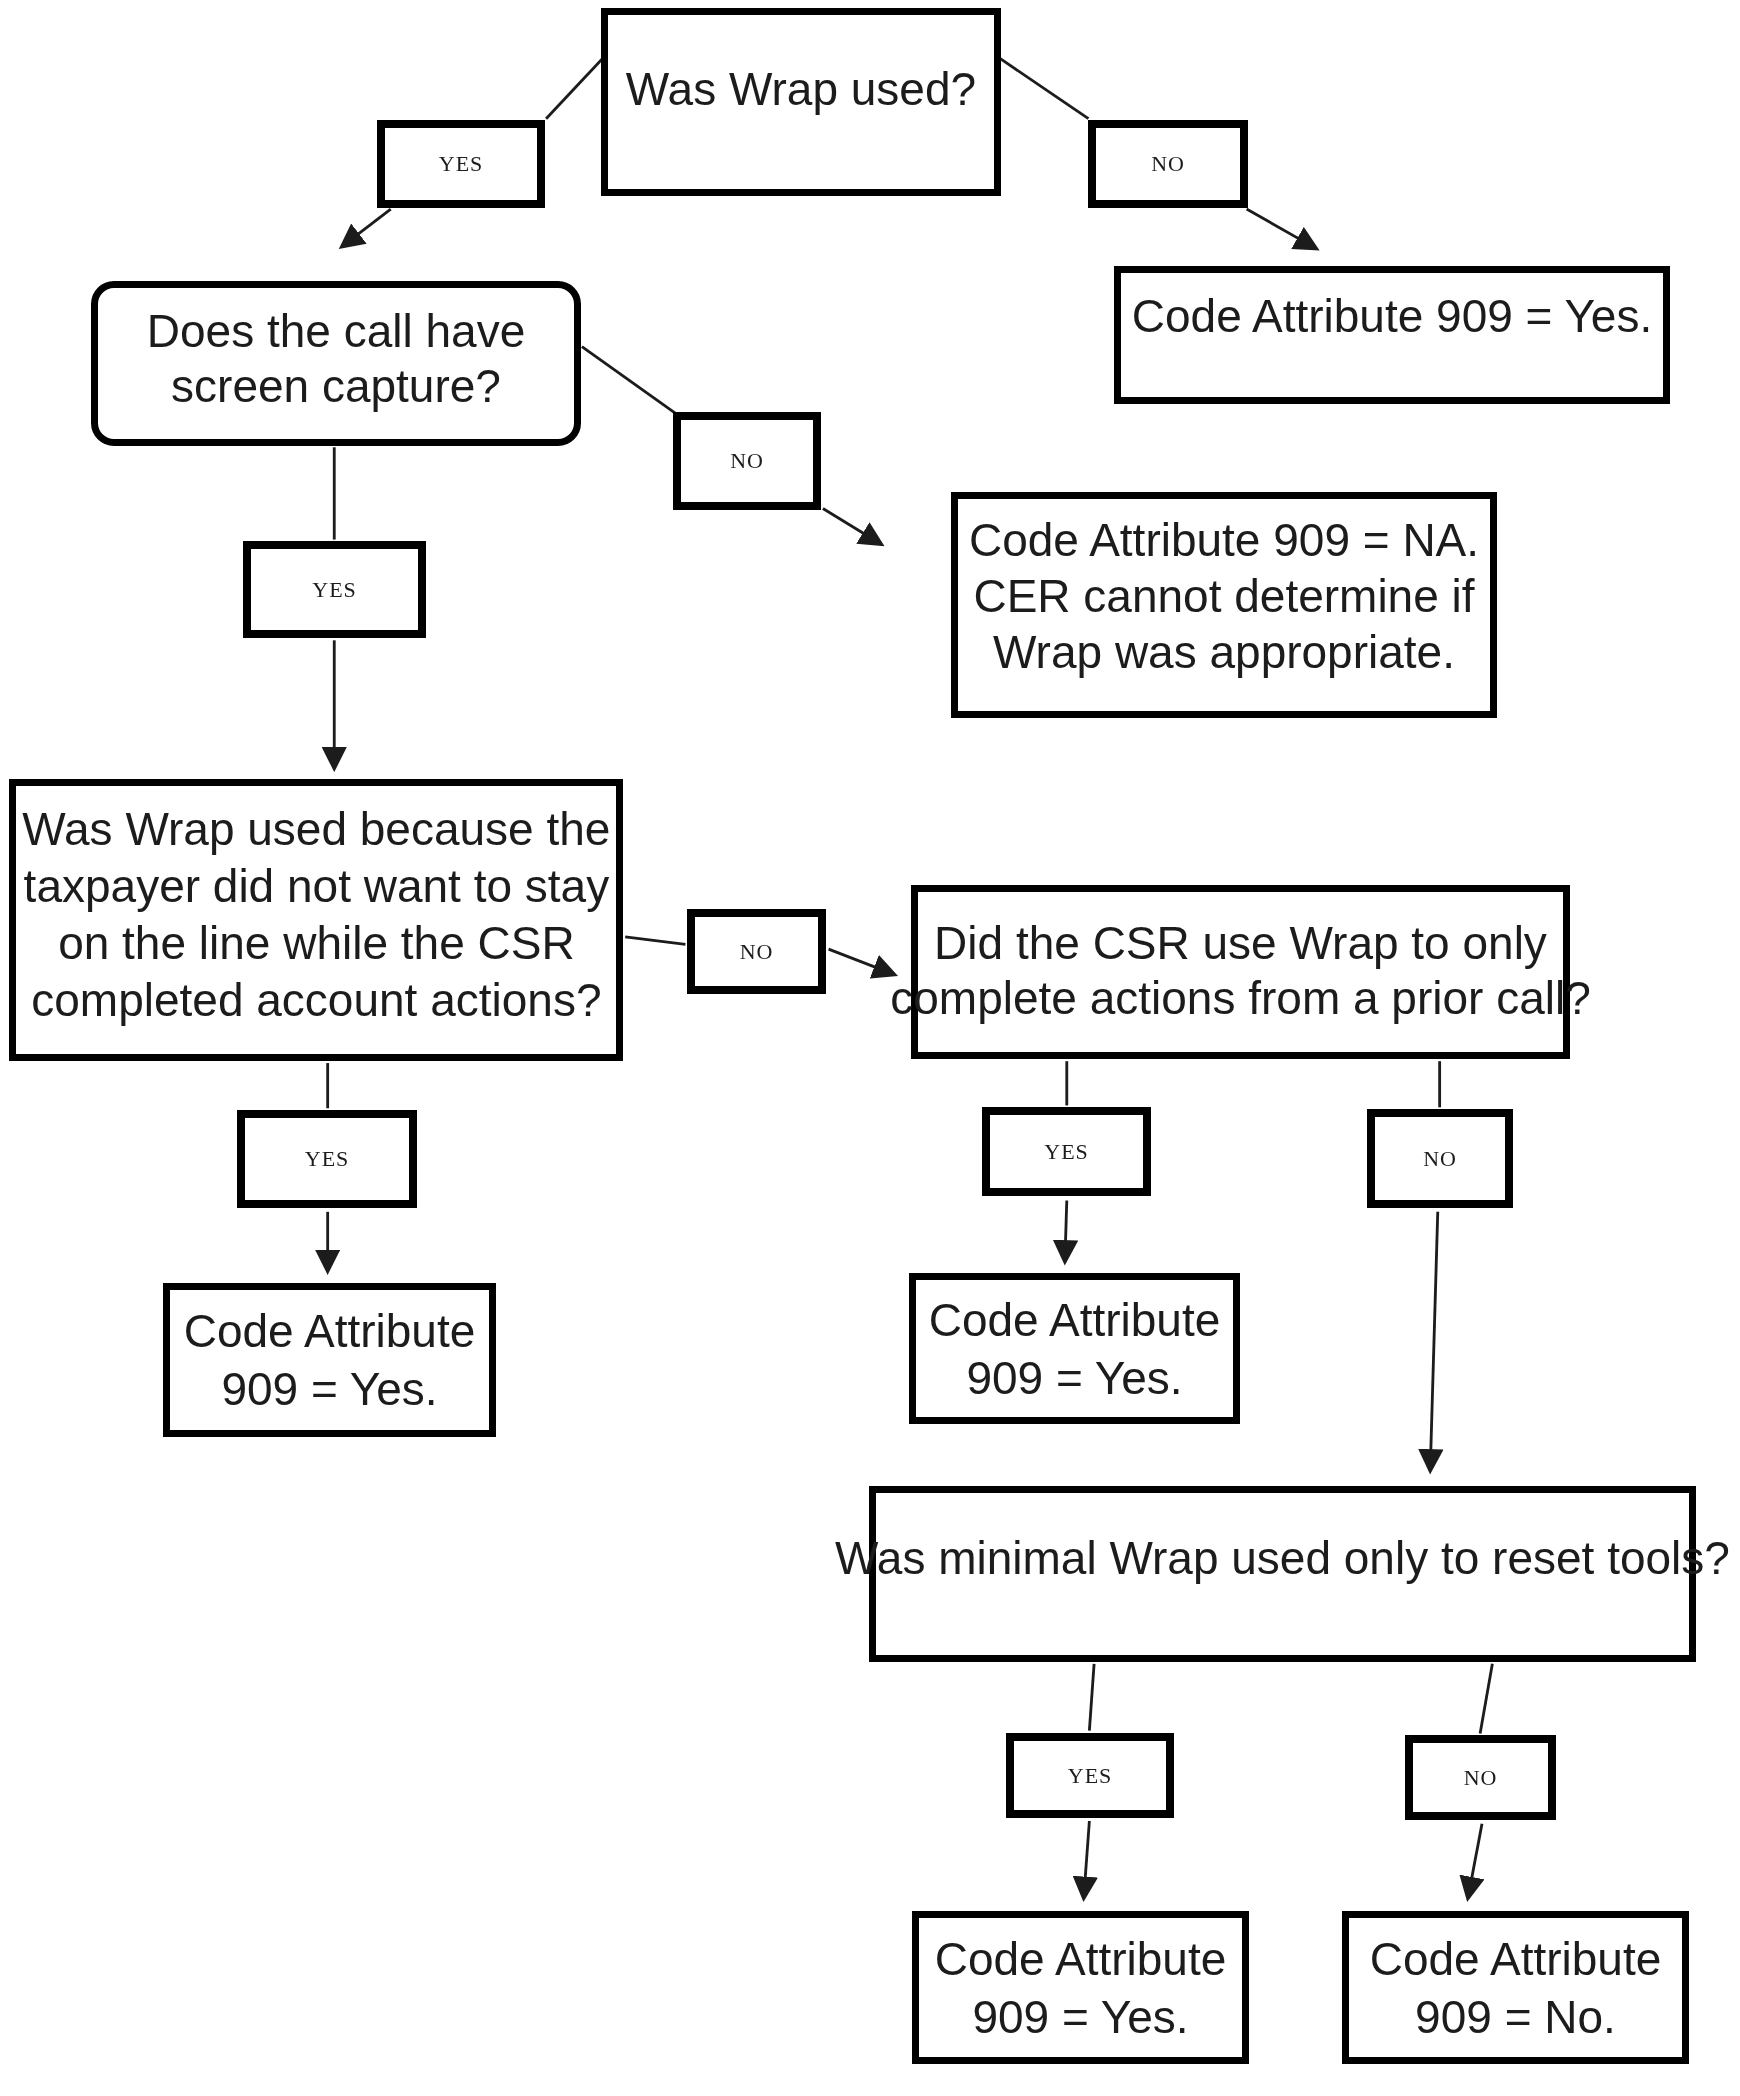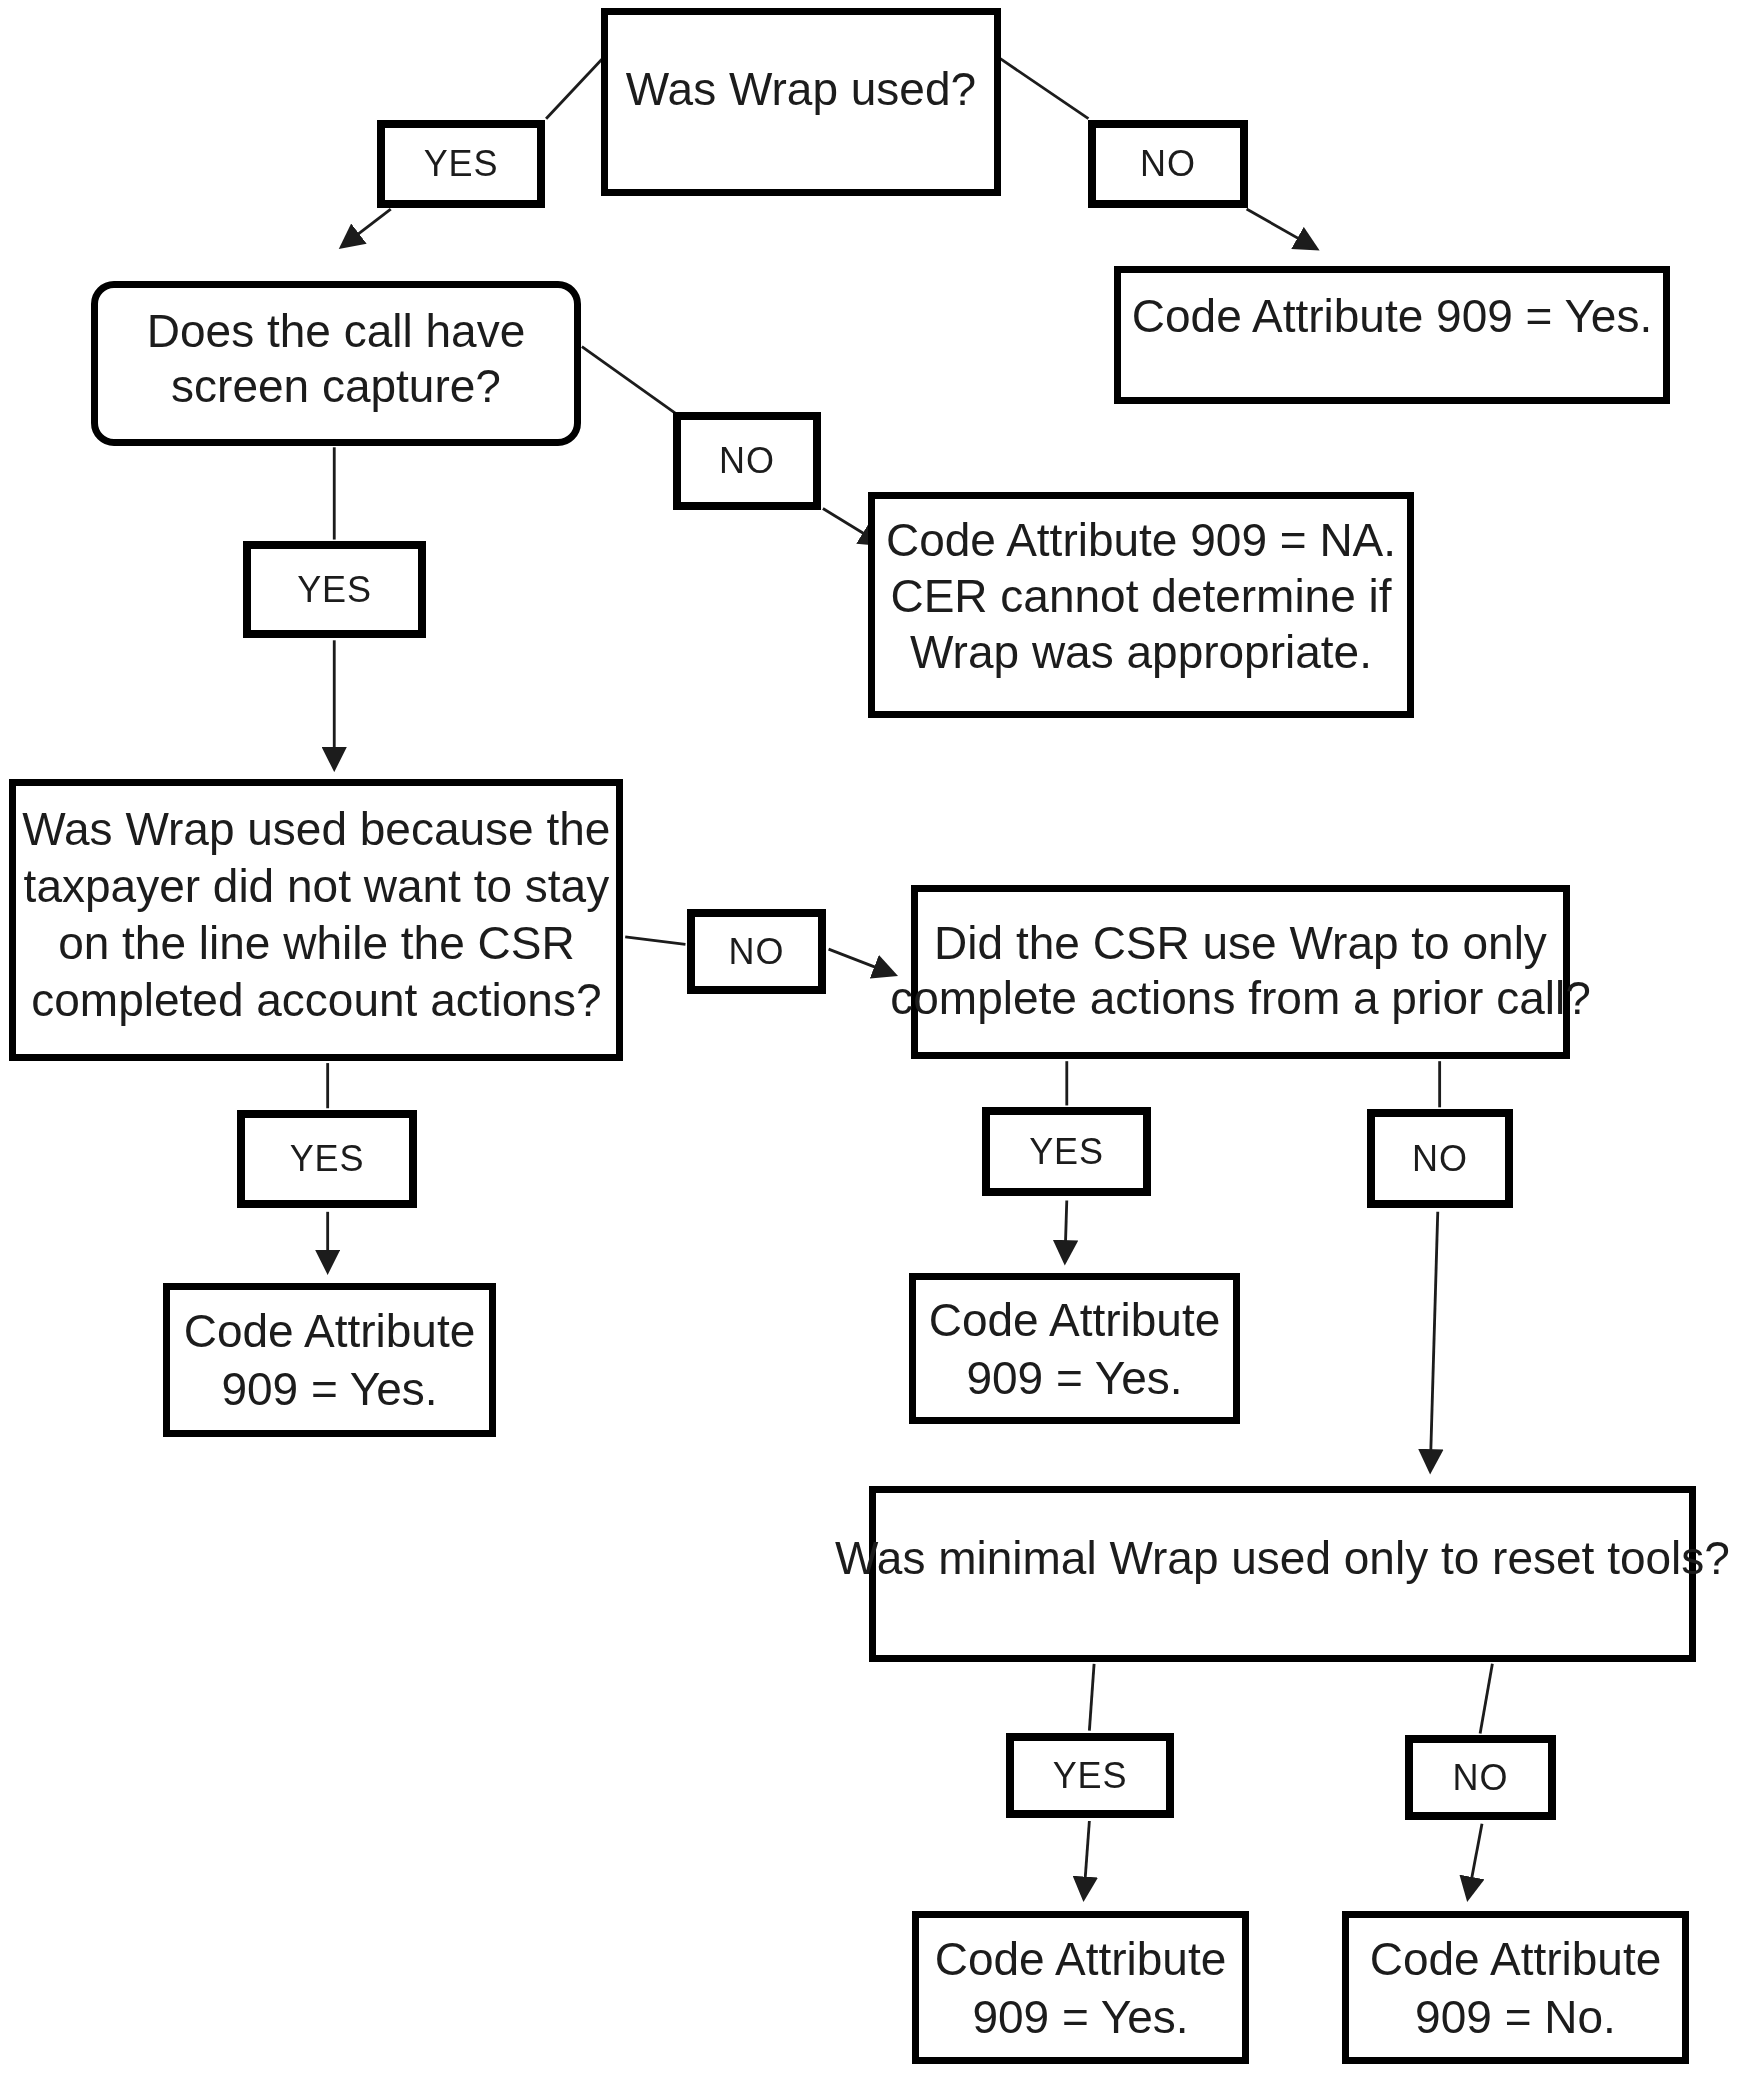"YES" .label-node { font-family: none -> Liberation Serif, serif; font-size: 36px -> 22px }
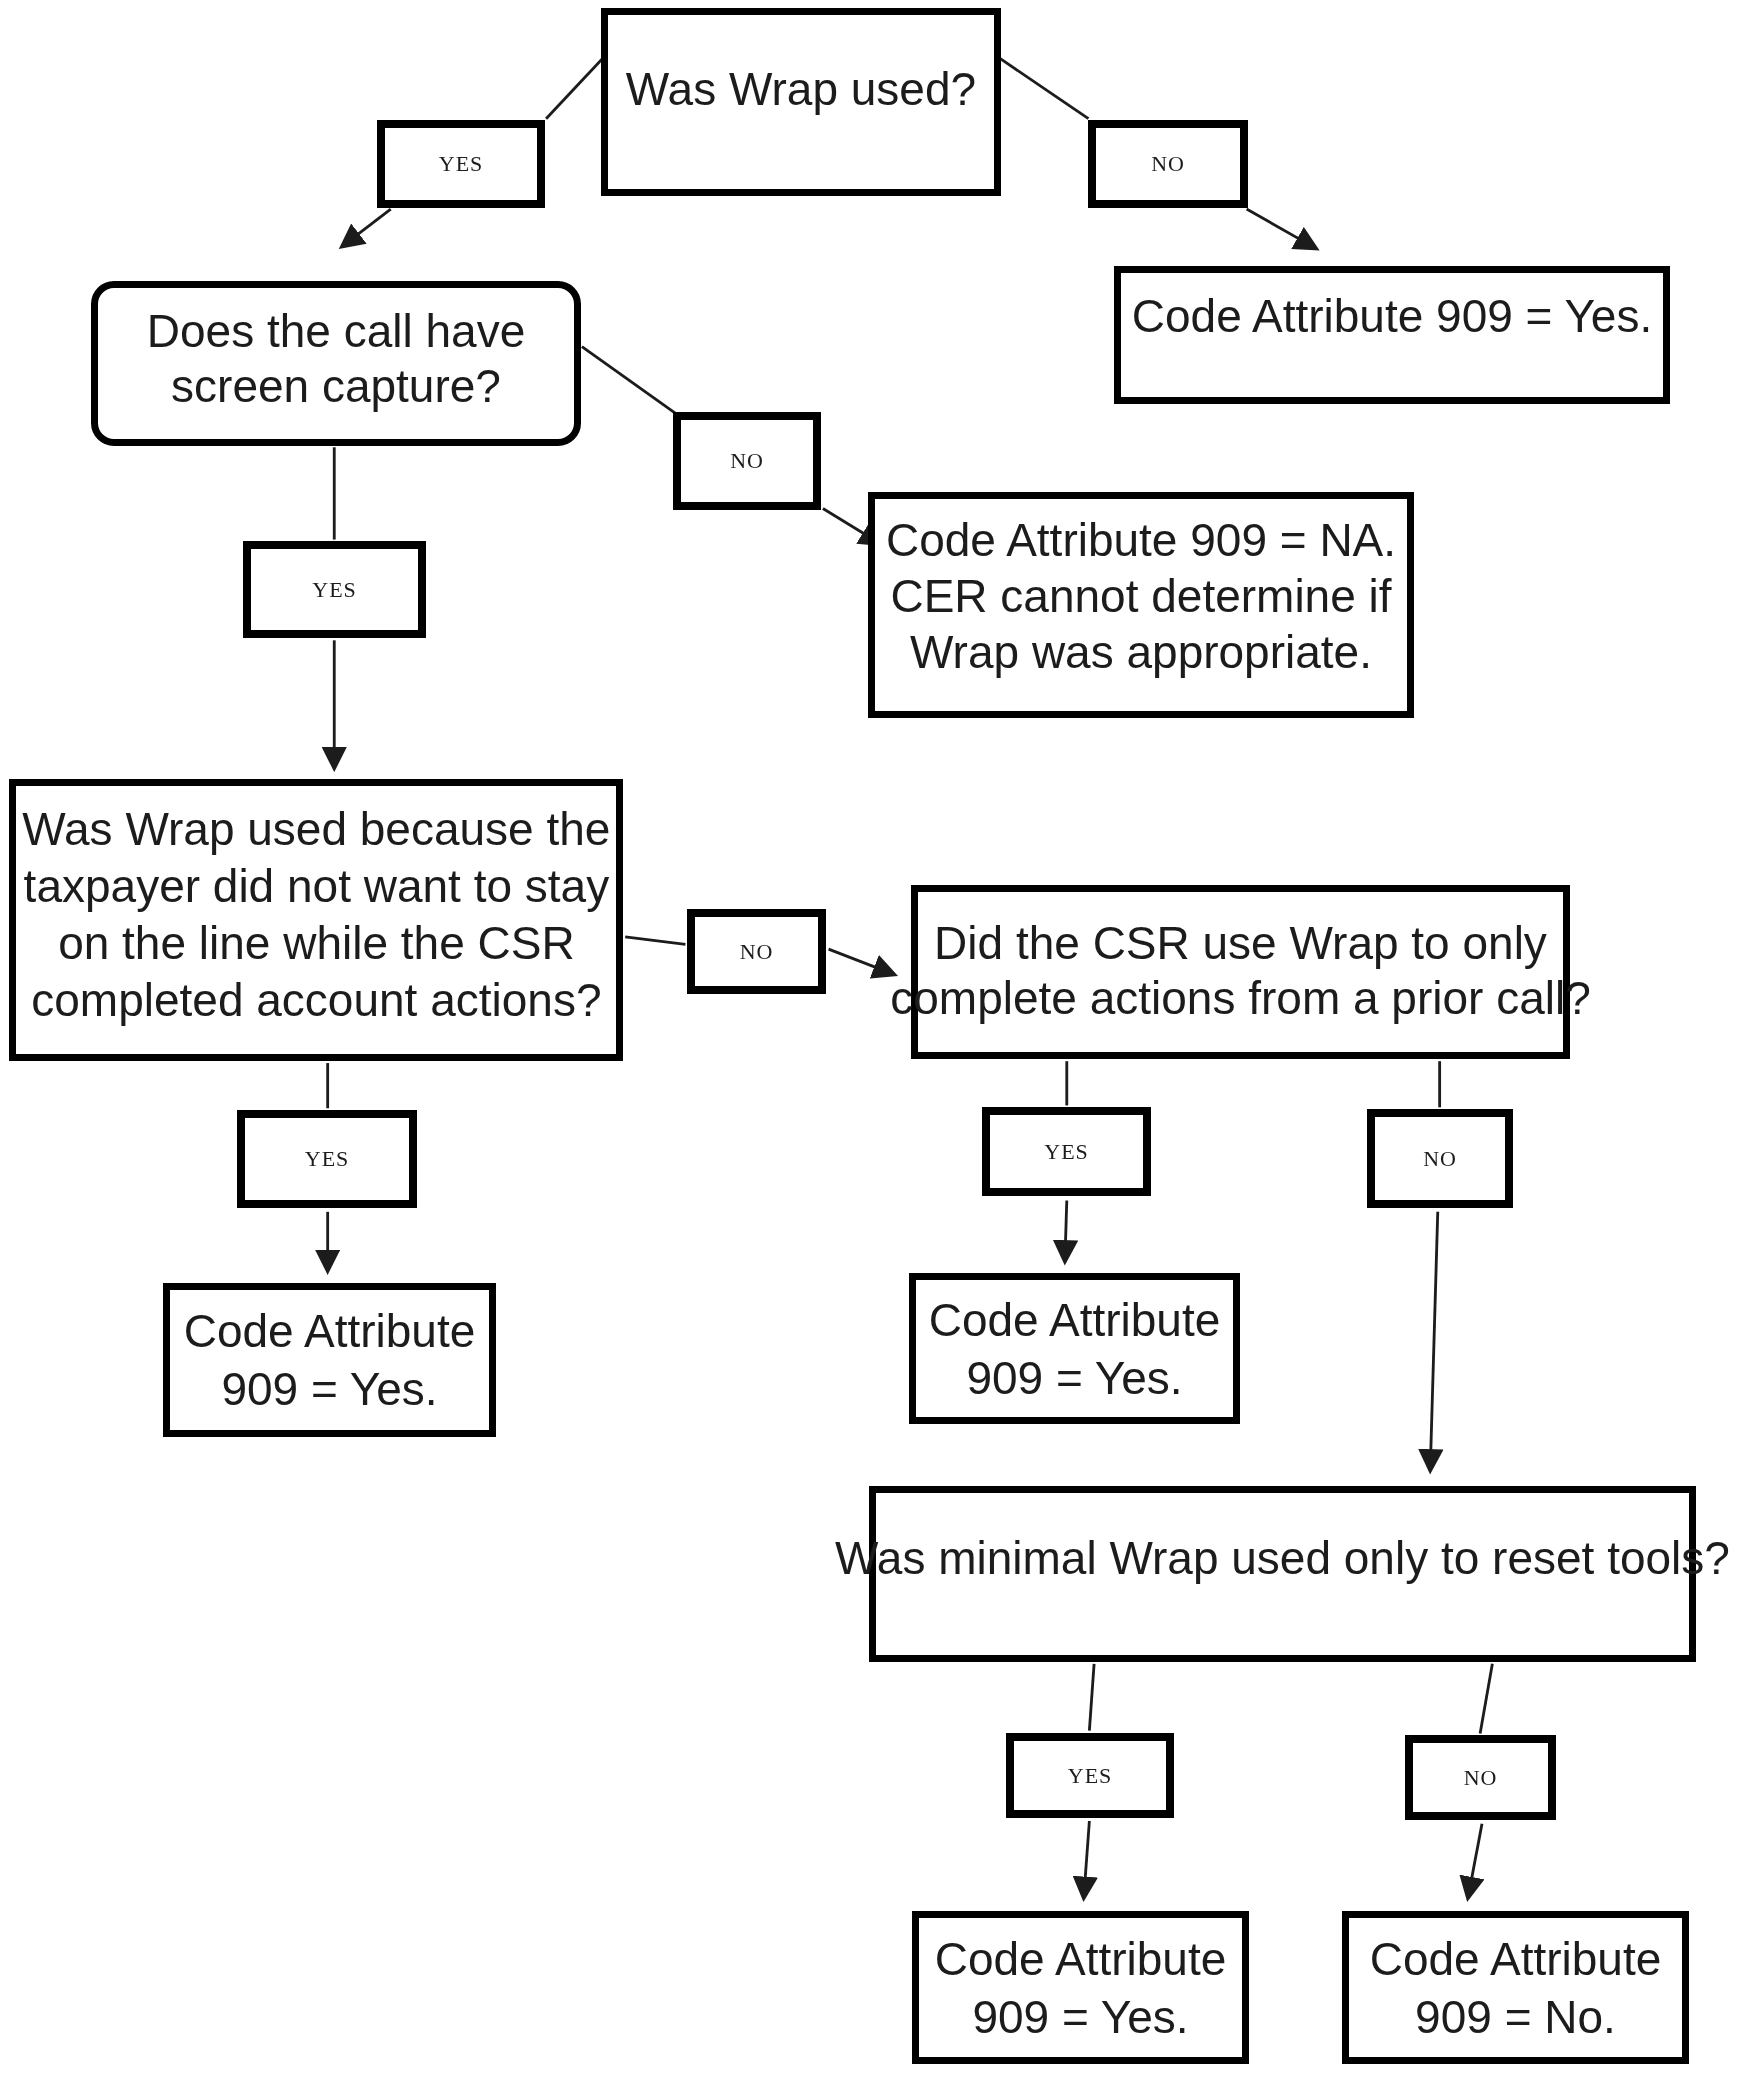"Code Attribute 909 = NA." #n-attr-na { left: 868px -> 951px }
